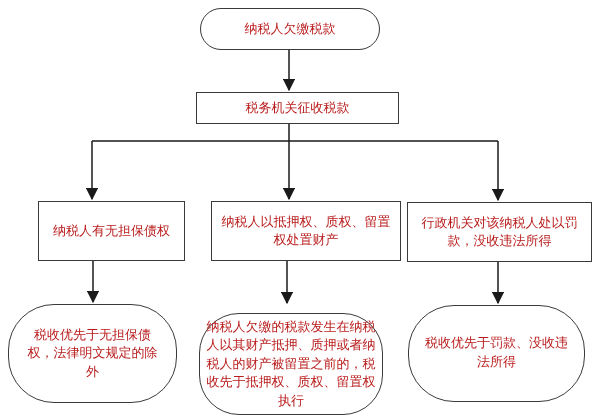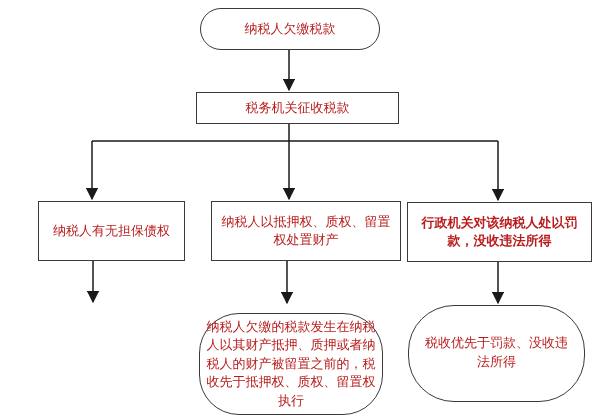"行政机关对该纳税人处以罚款，没收违法所得" #n-bright { font-weight: bold -> none }
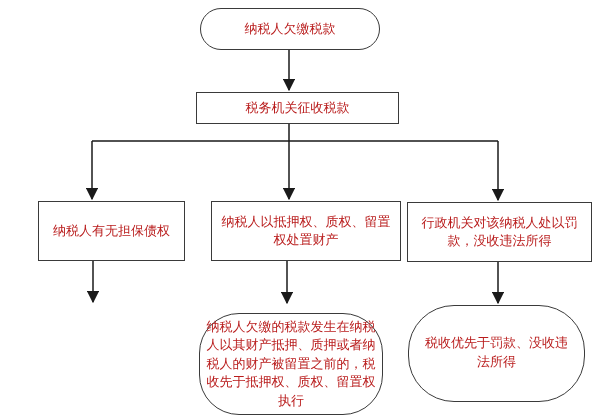"税收优先于无担保债权，法律明文规定的除外" div.node { html: none -> <div>税收优先于无担保债权，法律明文规定的除外</div> }
